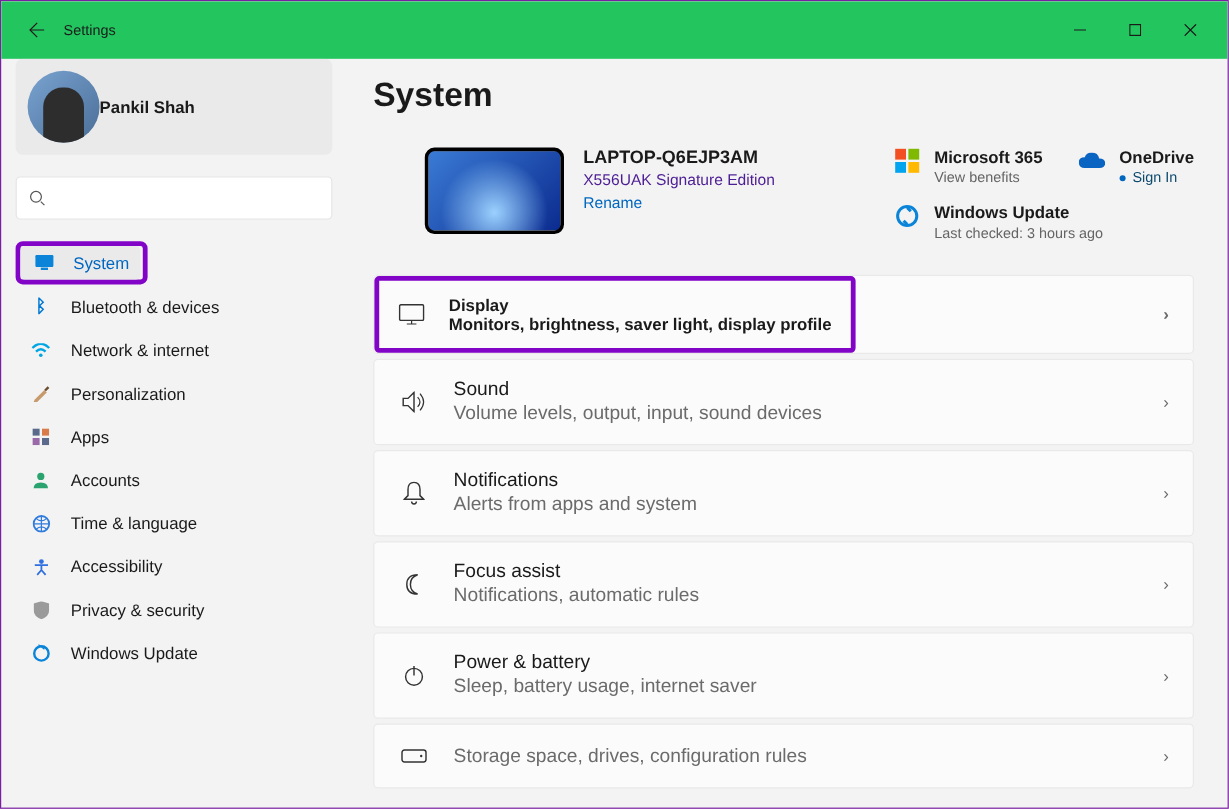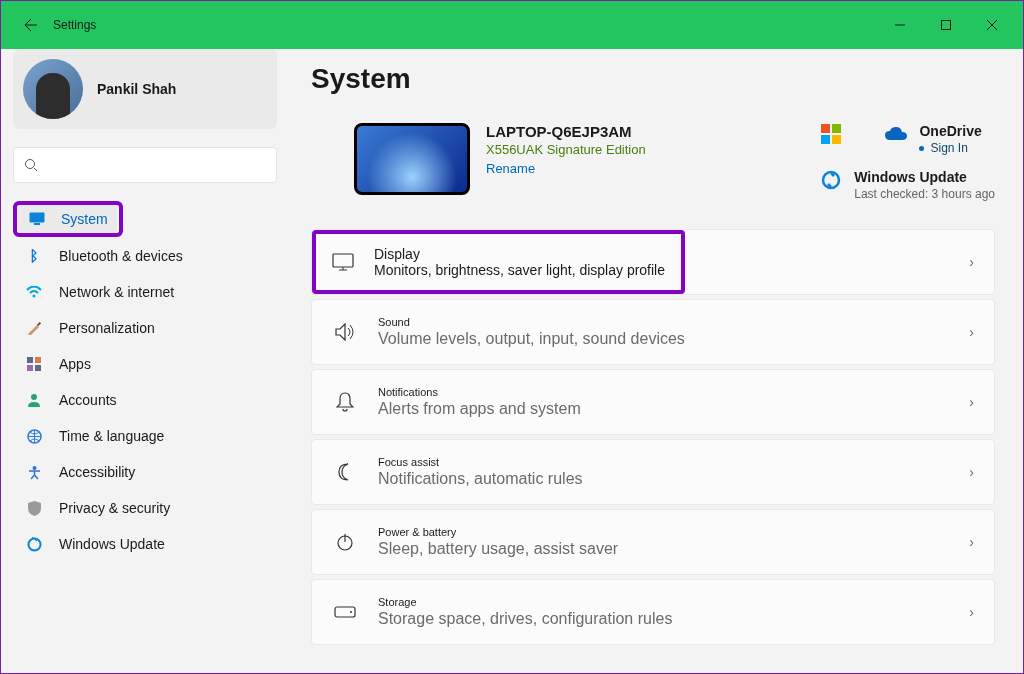"Pankil Shah" .user-card { gap: 14px -> none }
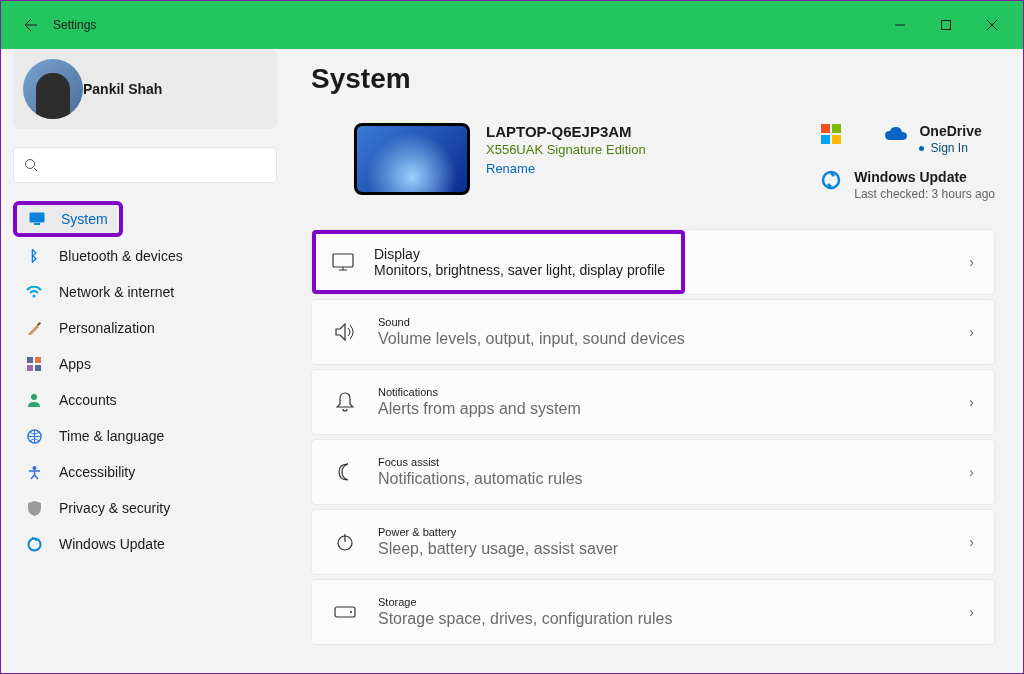"Microsoft 365" div { html: none -> <div> <div>Microsoft 365</div> <div>View benefits</div> </div> }
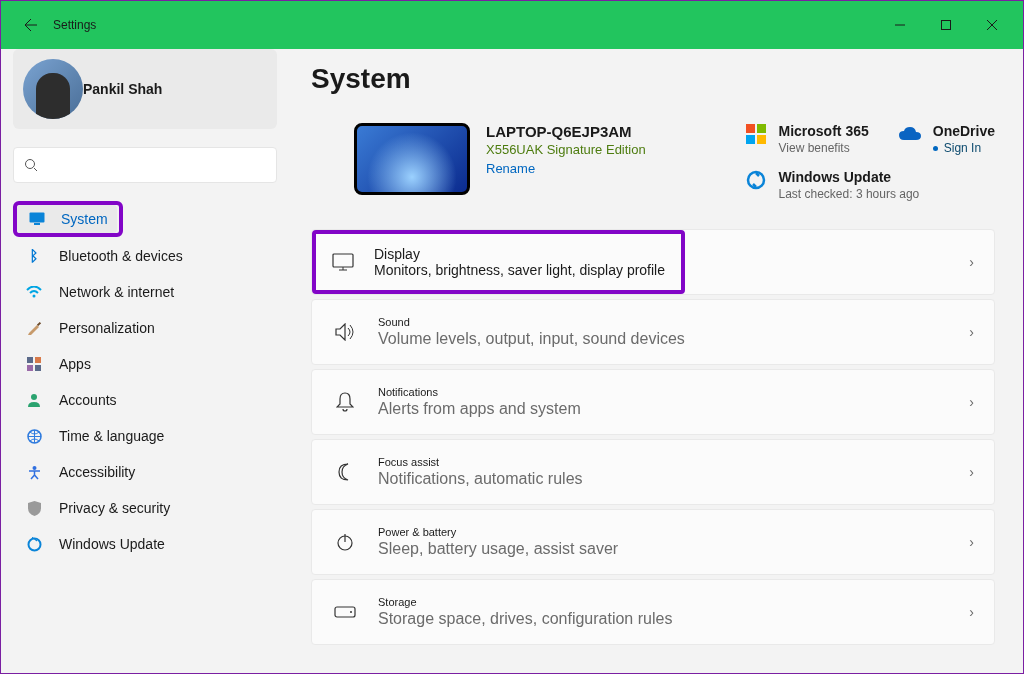"X556UAK Signature Edition" .device-info .model { color: #4d7c0f -> #4c1d95 }
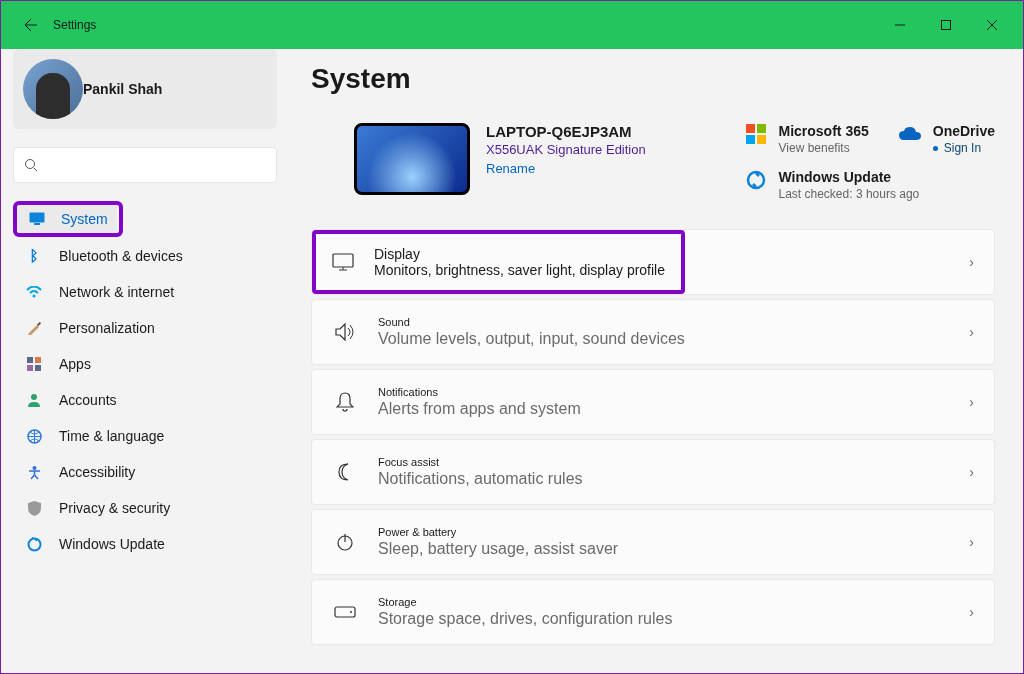"Display" .disp-wrap { font-weight: none -> bold }
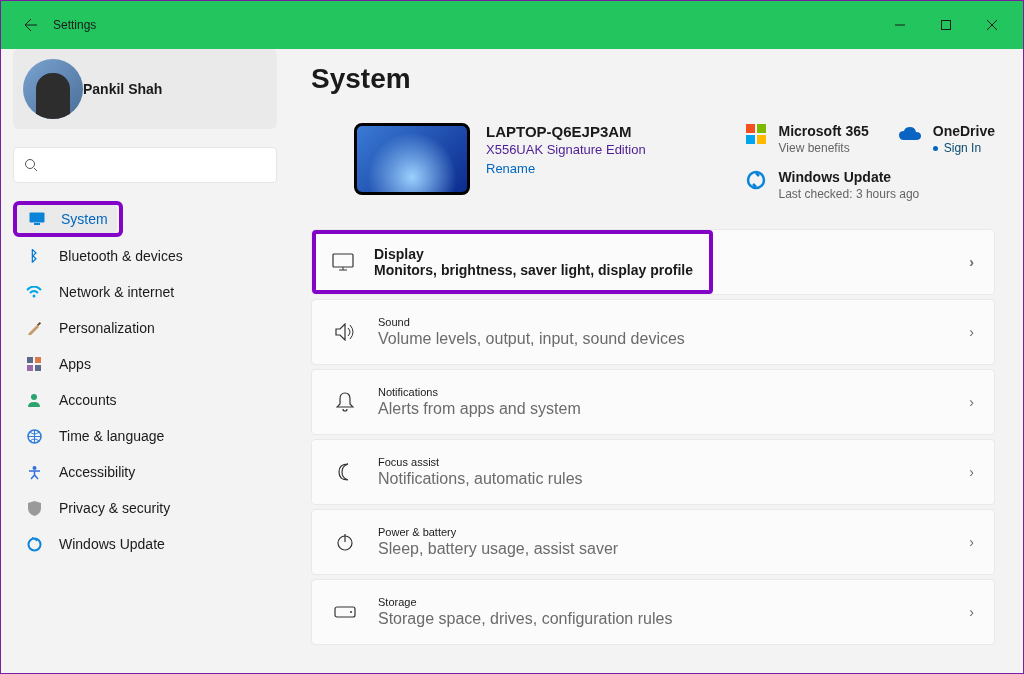"Sound" .setting-card .ctext .ct { font-size: 11px -> 16px }
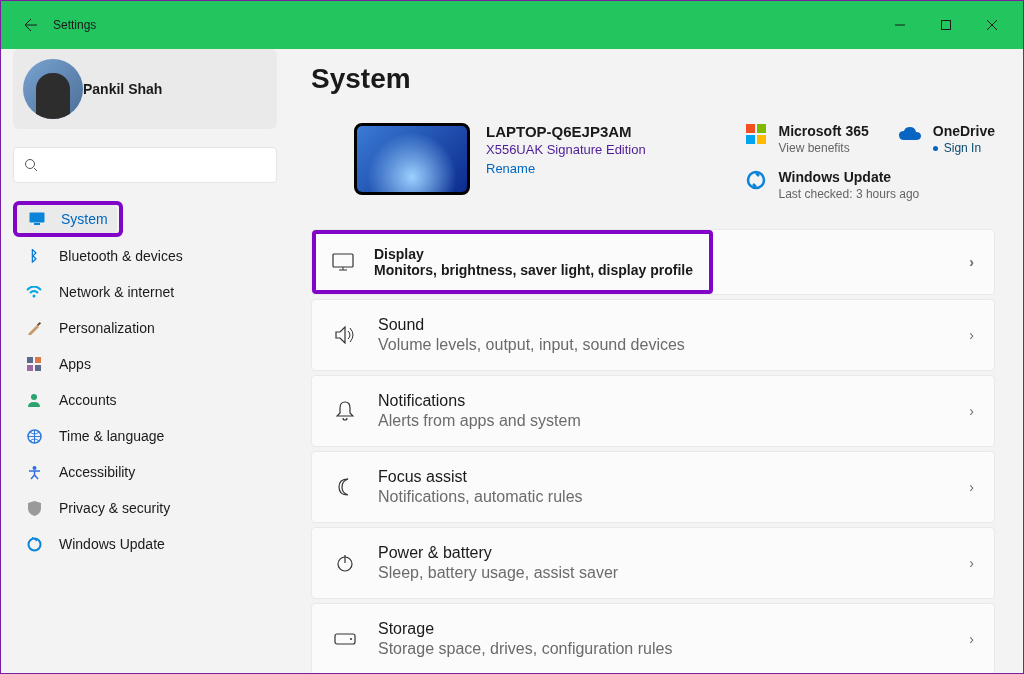"Sleep, battery usage, assist saver" div.cd { text: assist -> internet }
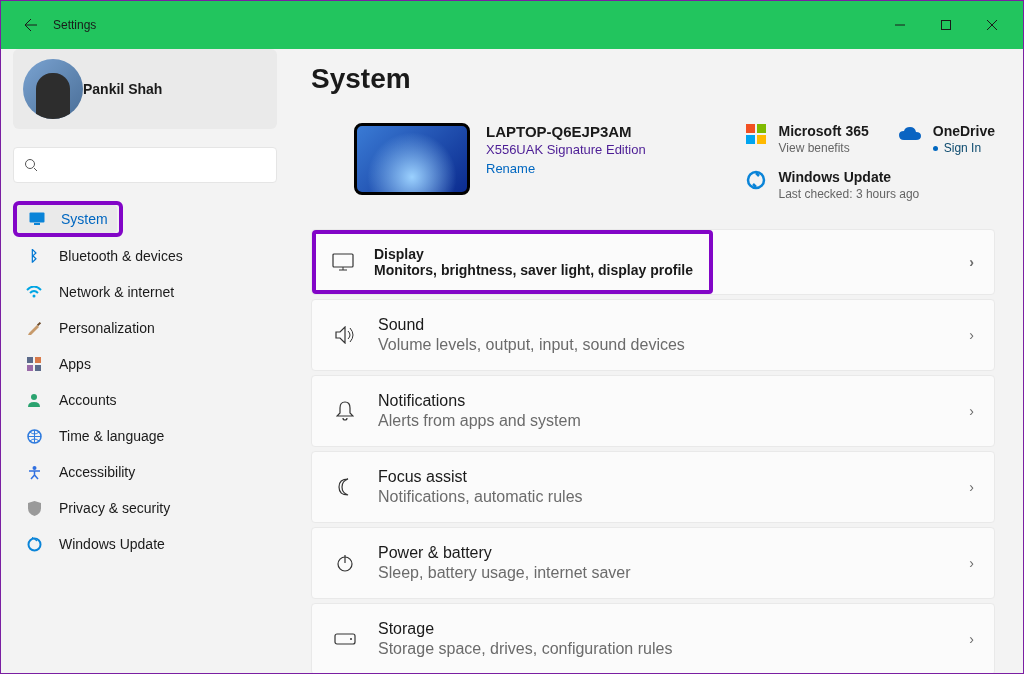"Storage" div.ct { html: <div>Storage</div> -> none }
